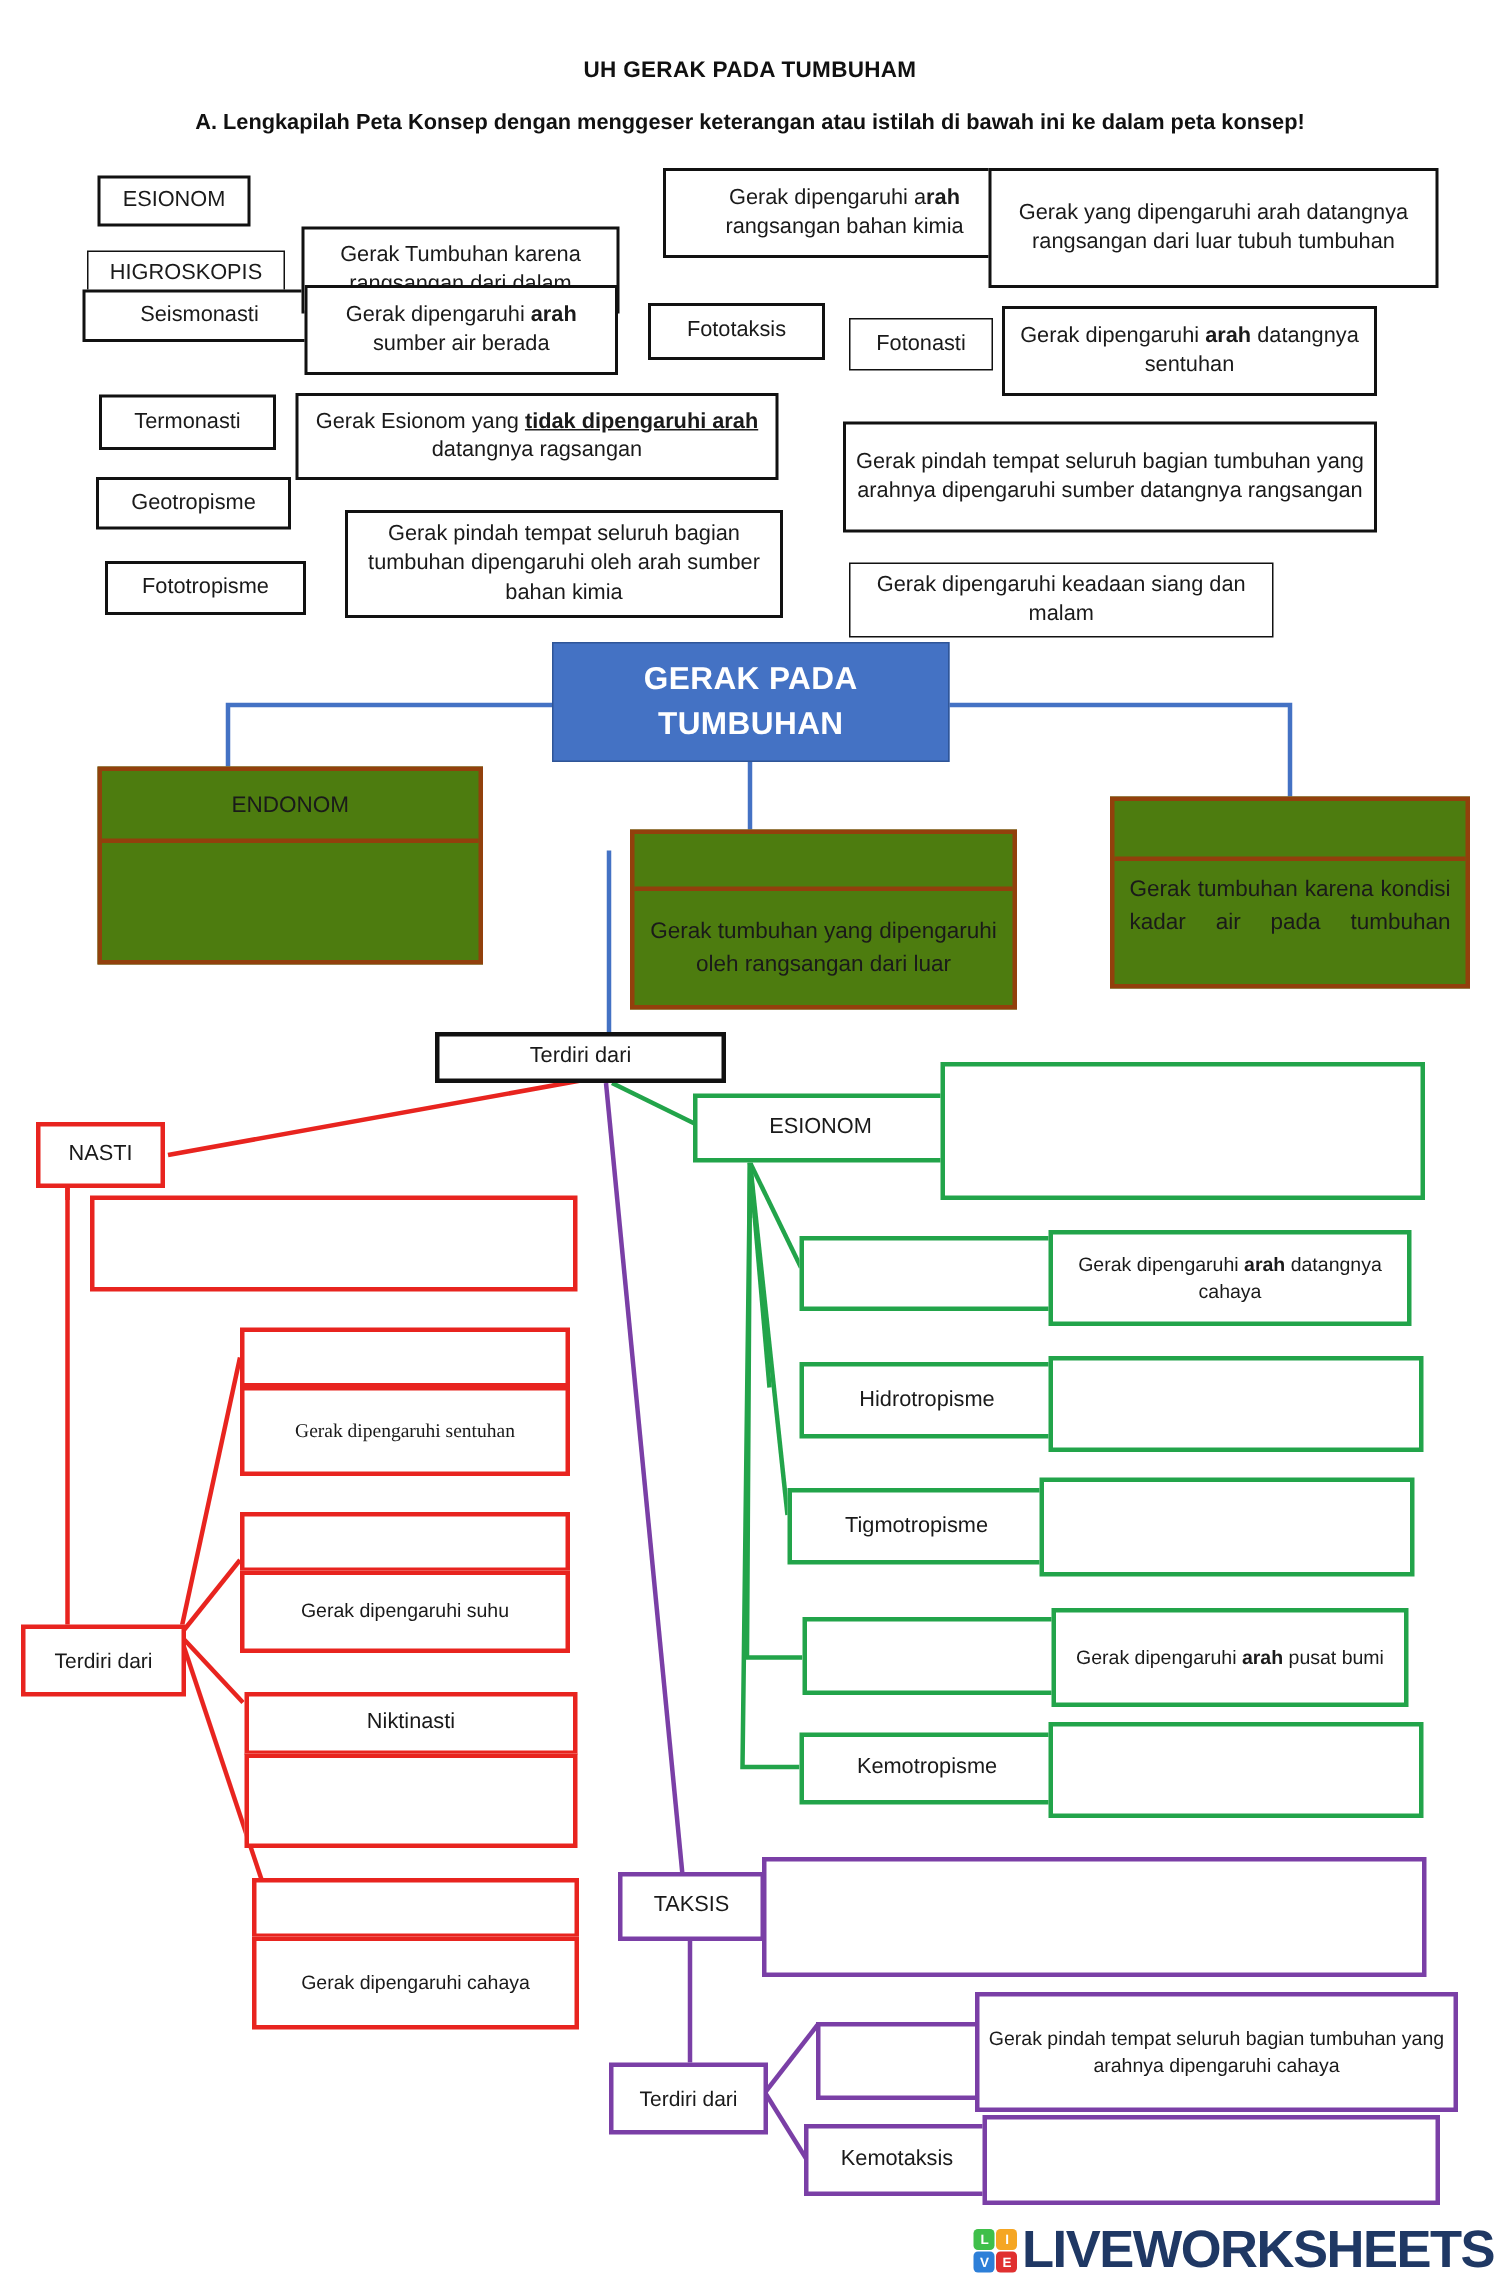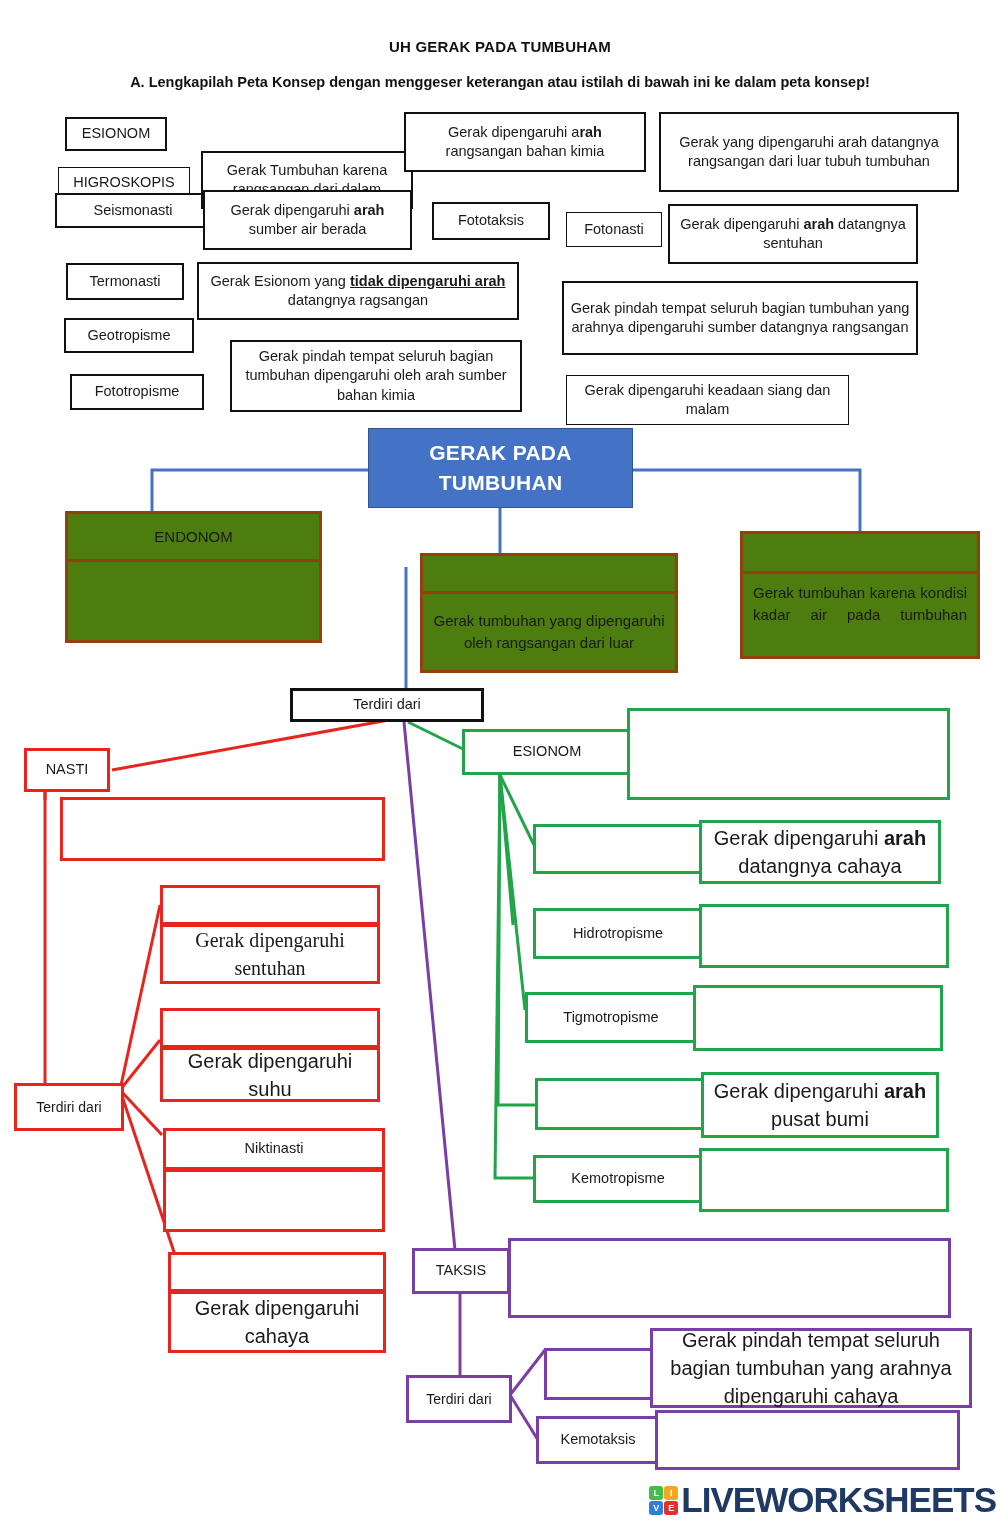"Gerak dipengaruhi arah rangsangan bahan" div.box { left: 404px -> 442px }
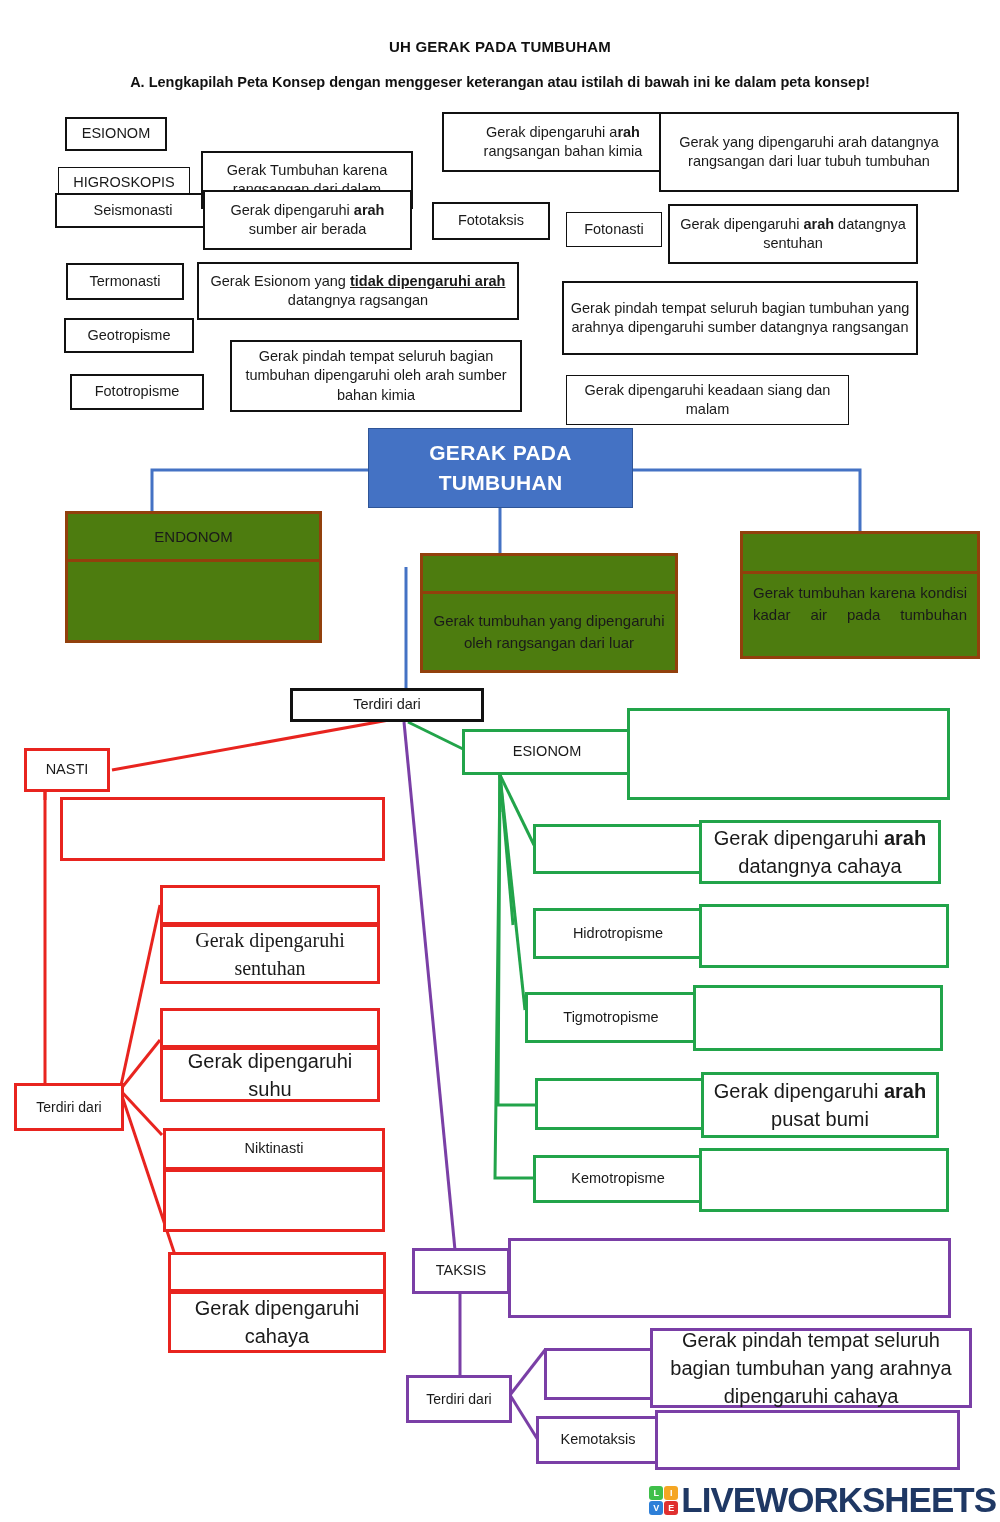"Gerak dipengaruhi arah datangnya cahaya" .desc { font-size: 20px -> 13px }
